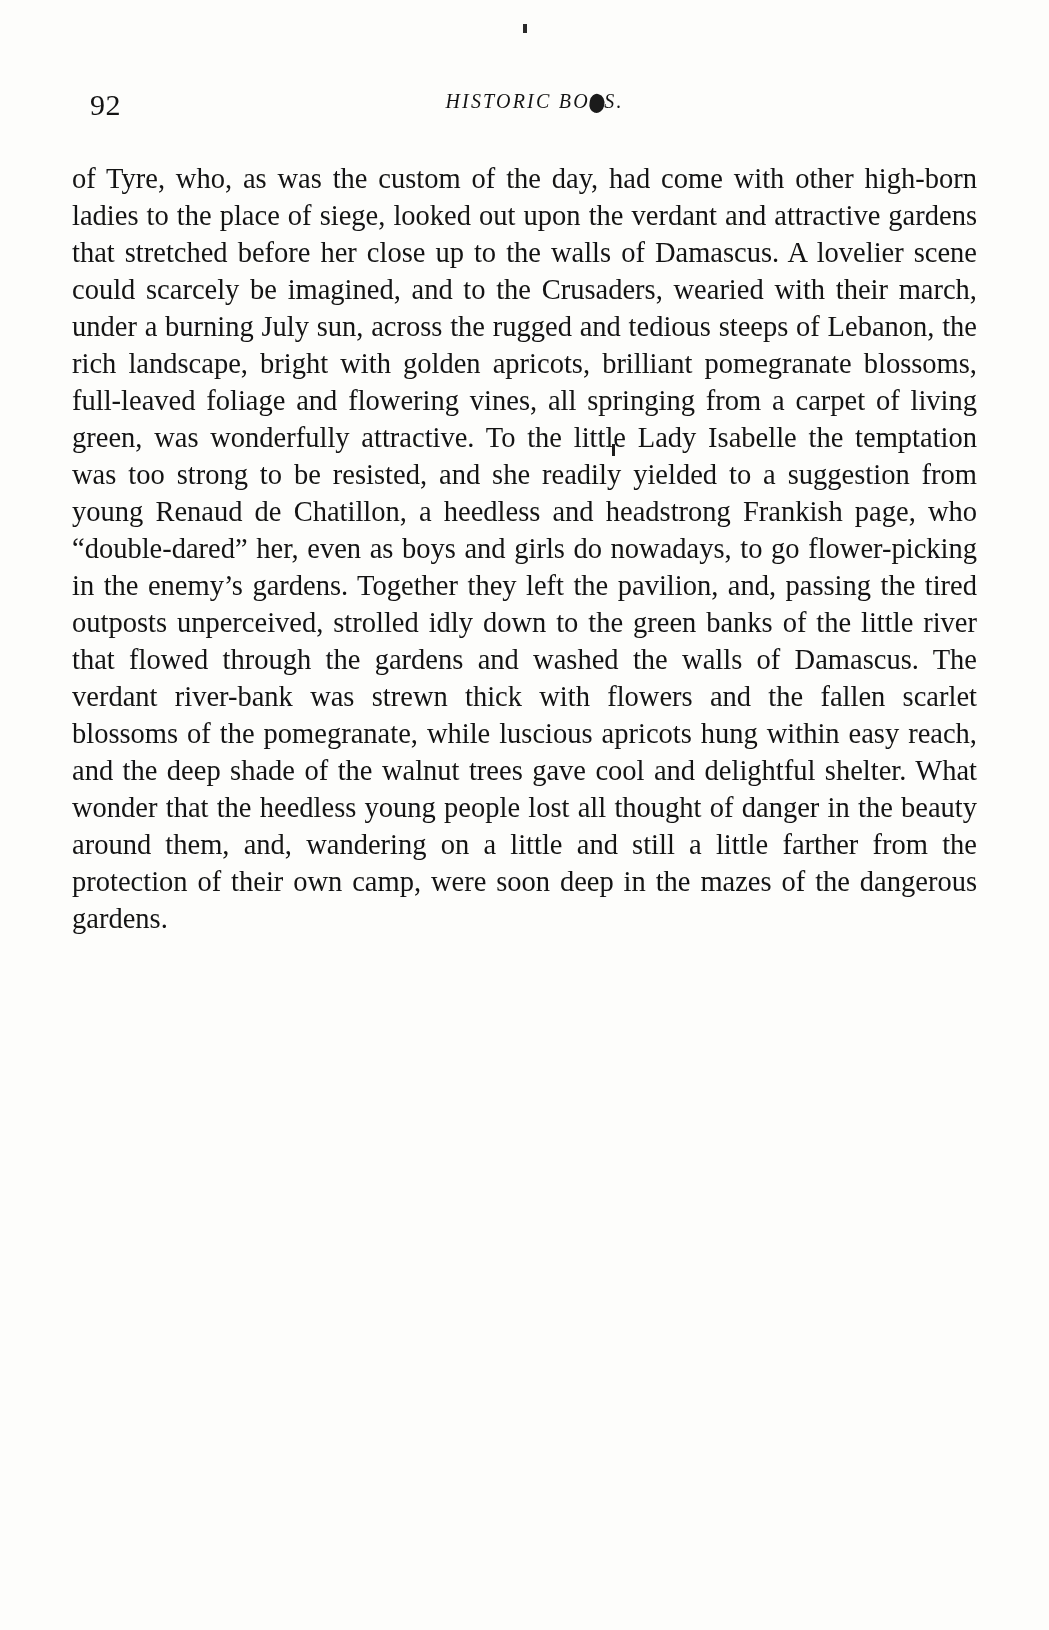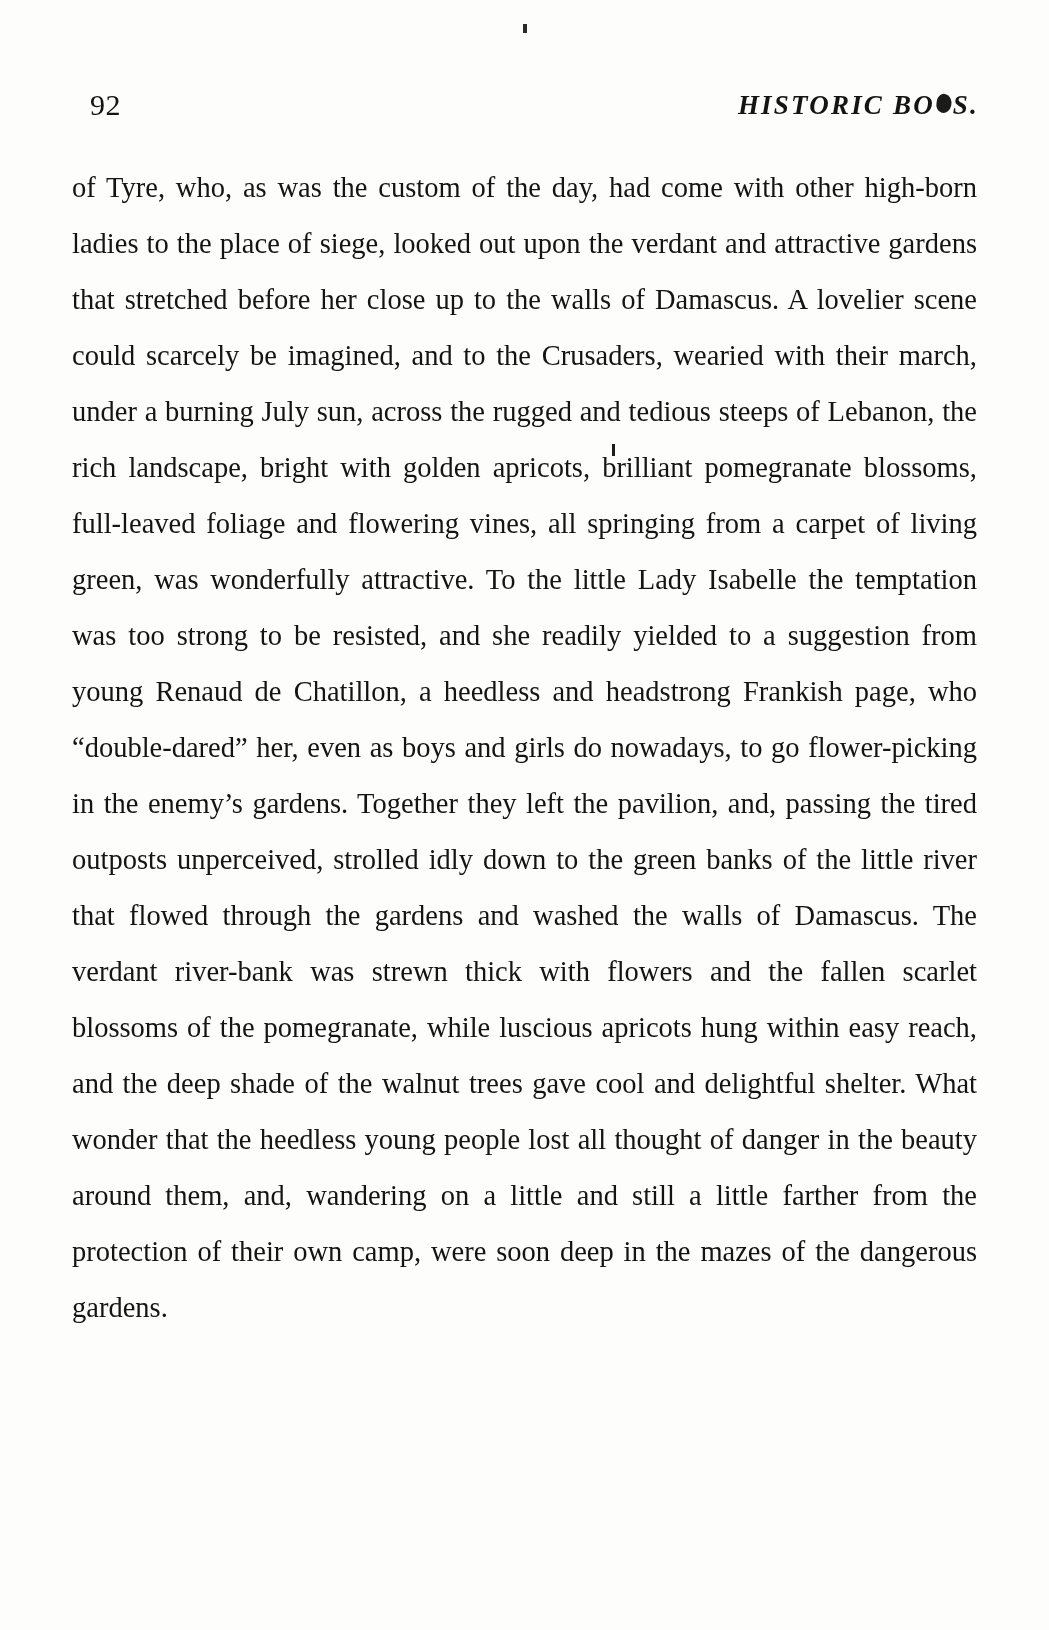"HISTORIC BO S." .running-head { font-size: 27px -> 20px; font-weight: bold -> normal; text-align: right -> center }
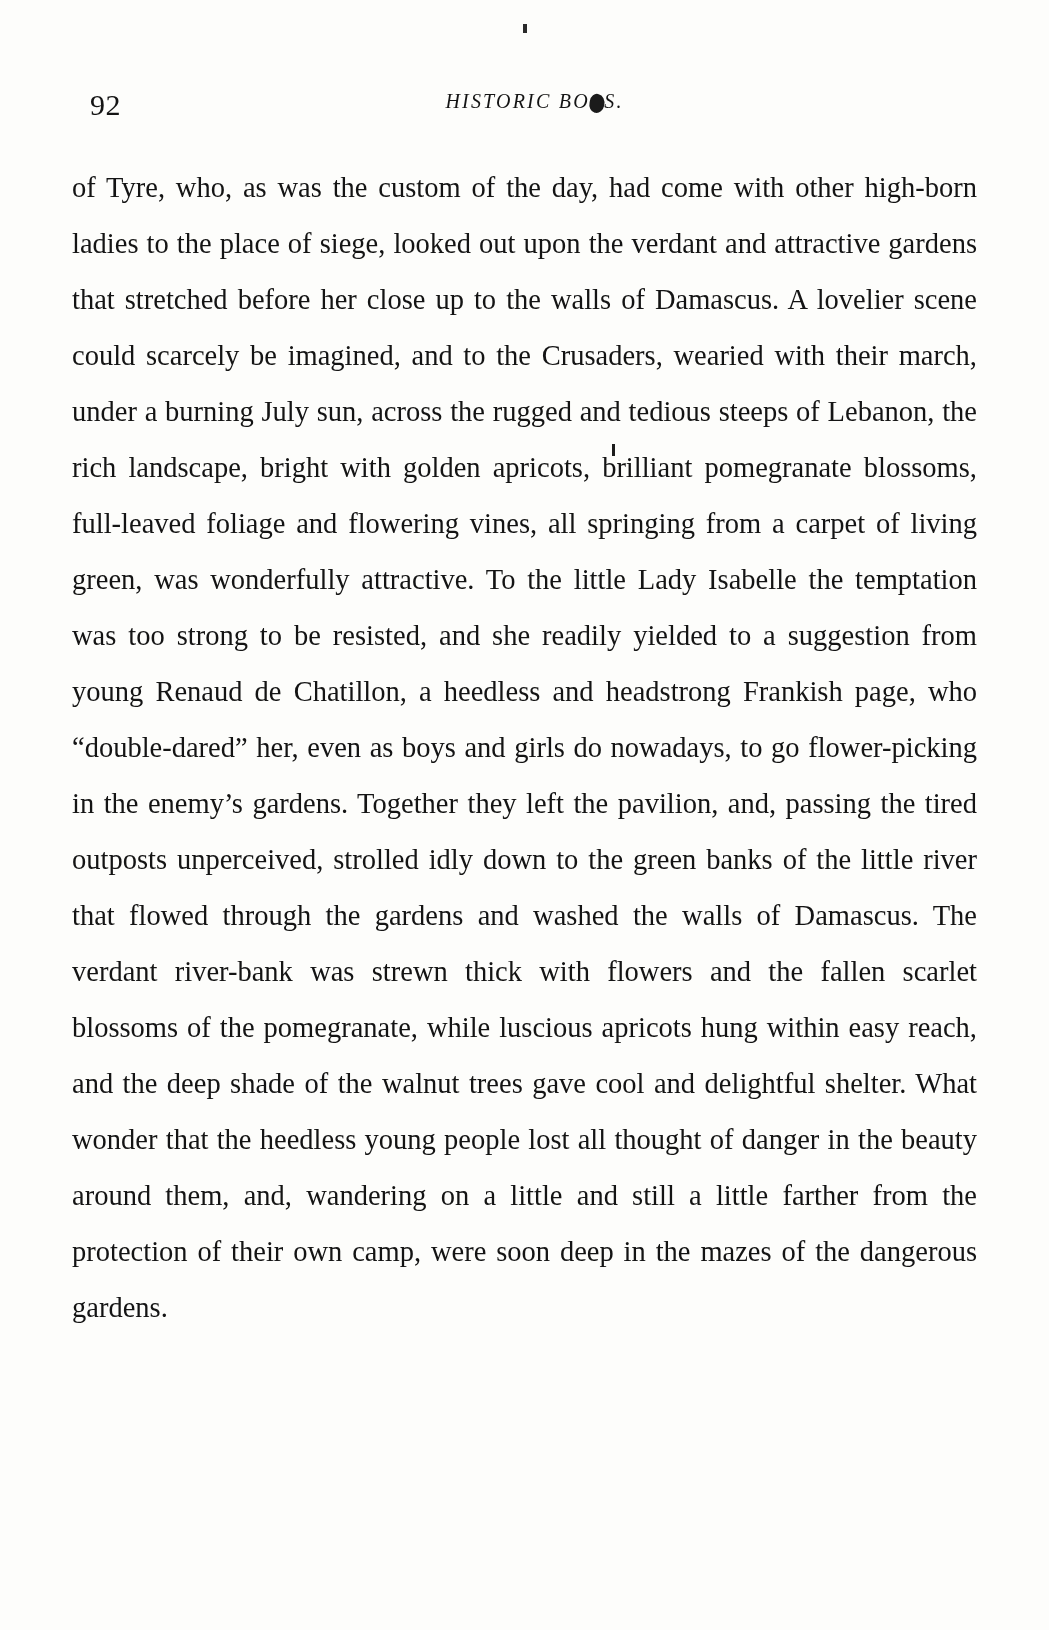"of Tyre, who, as was" .body-text { line-height: 56px -> 37px }
